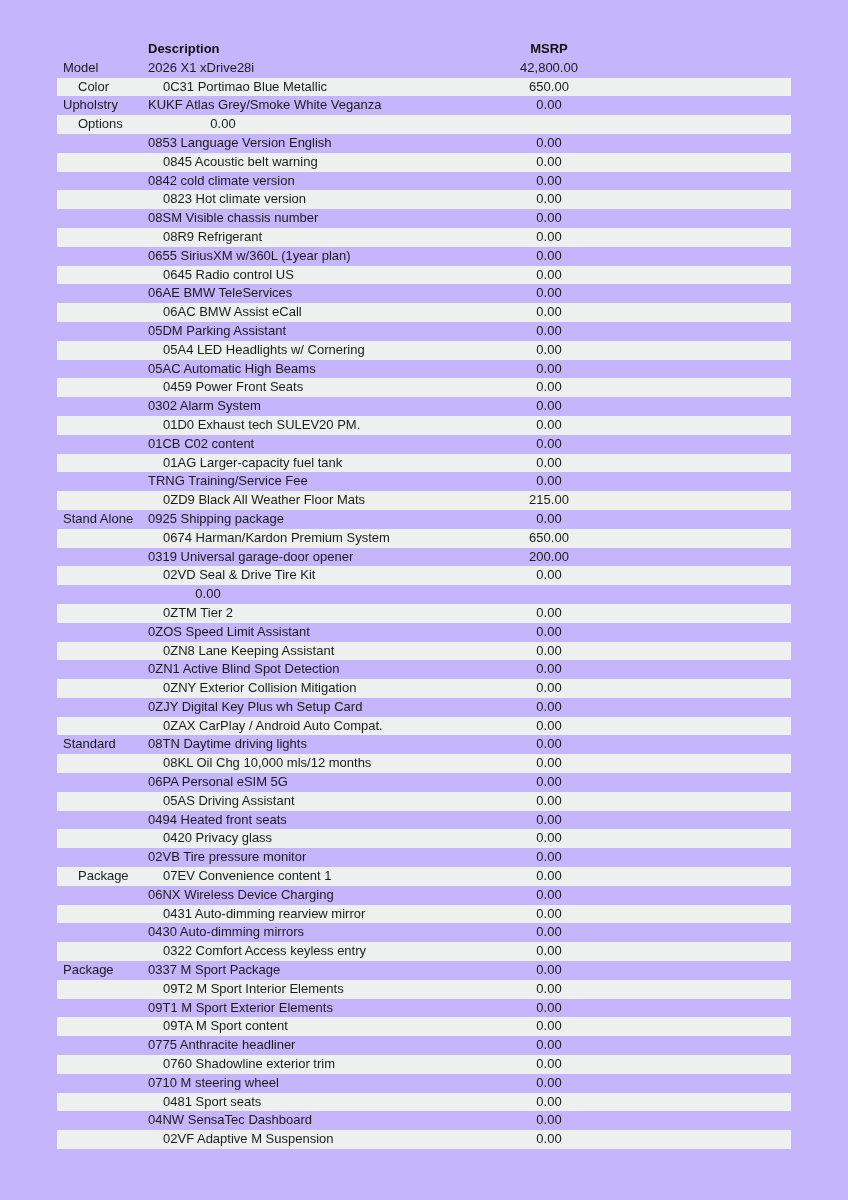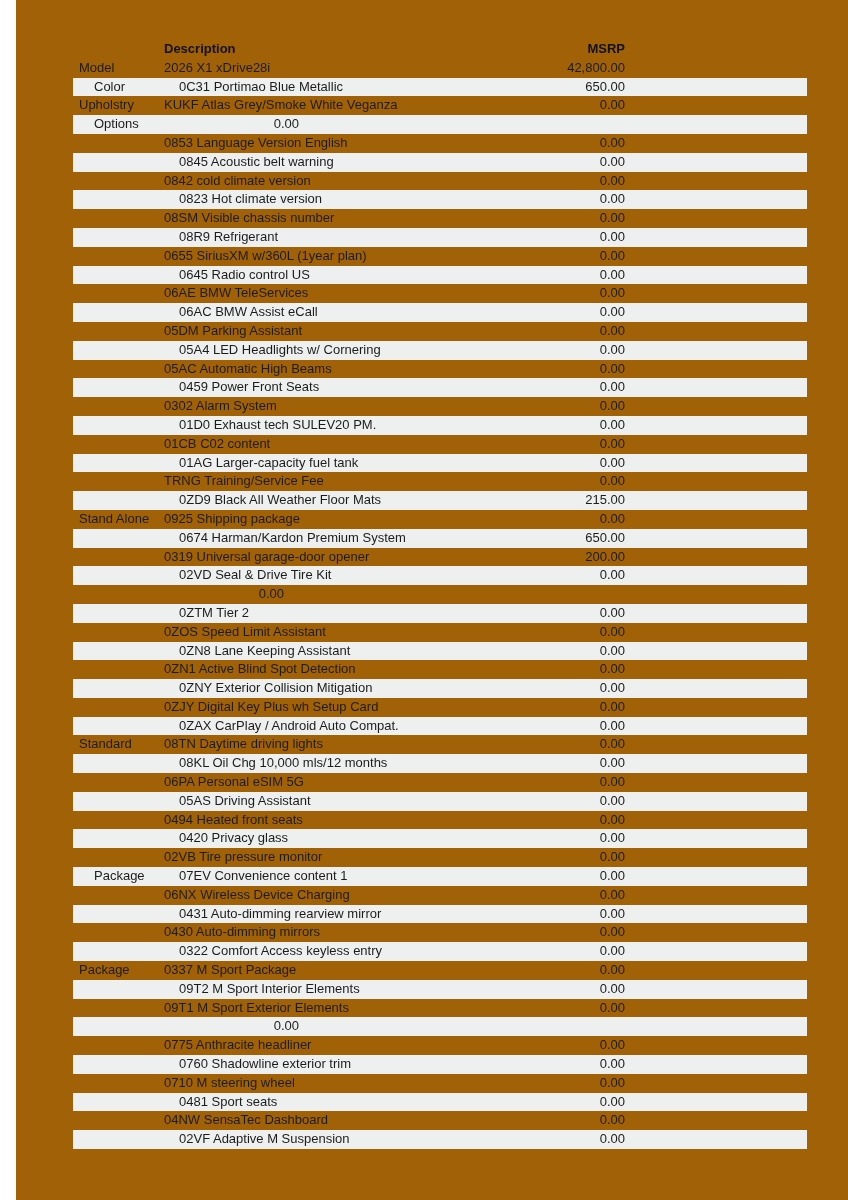"Description" .sheet { background: #a16207 -> #c4b5fd; margin-left: 16px -> none }
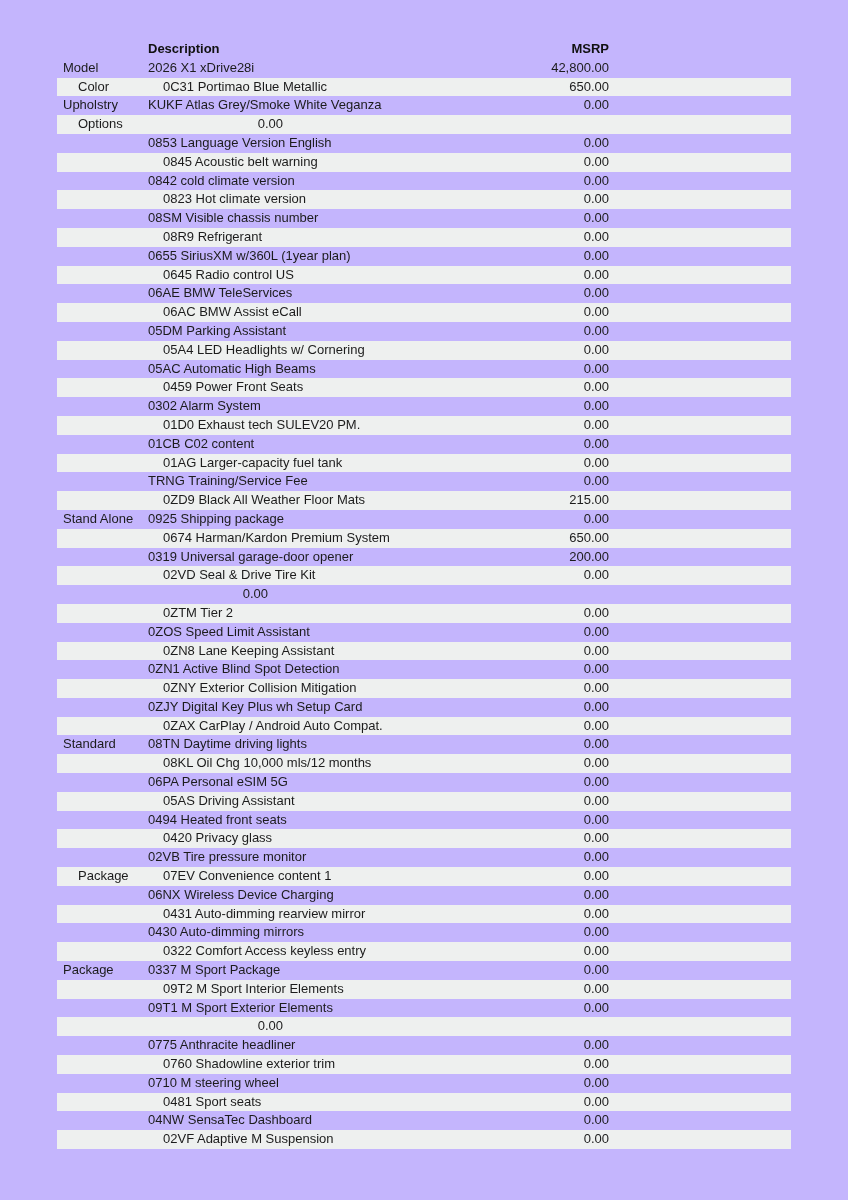"MSRP" .msrp { text-align: right -> center }
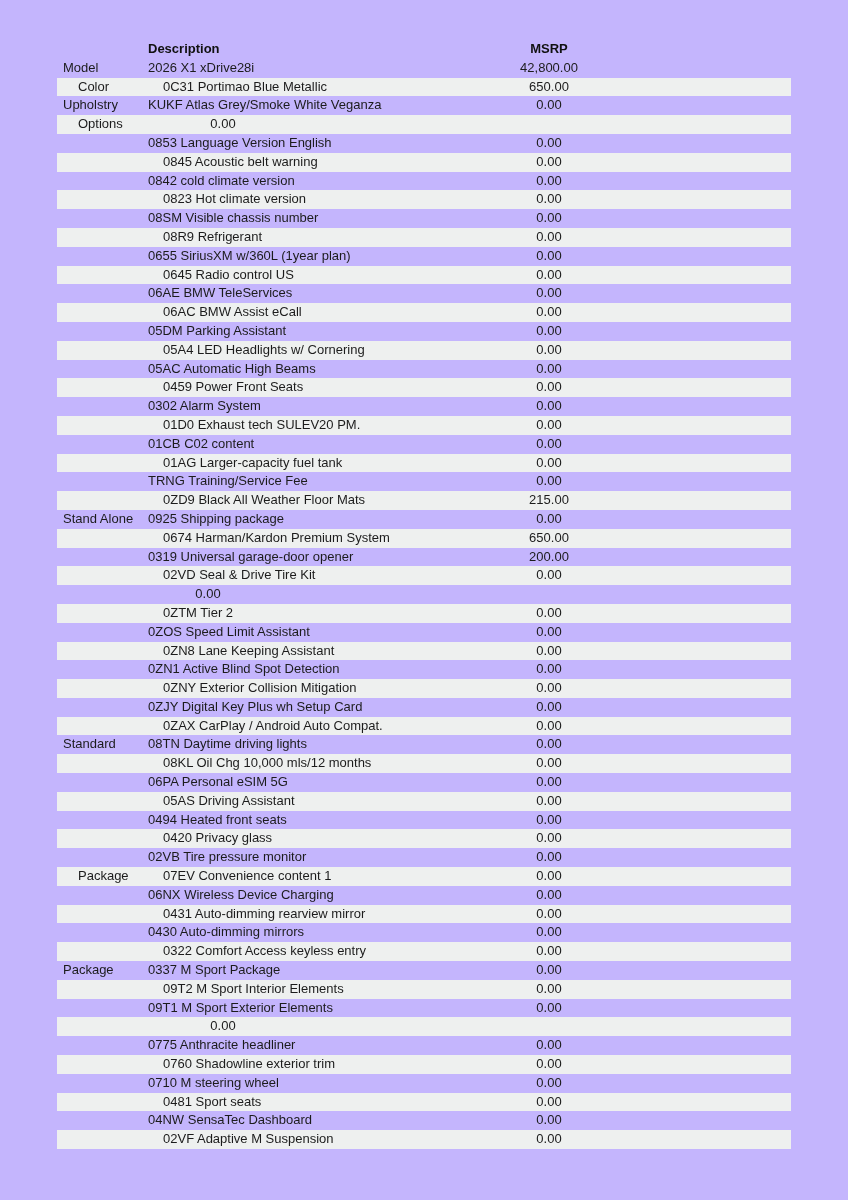"09TA M Sport content" div.cell { html: none -> <div>09TA M Sport content</div> }
